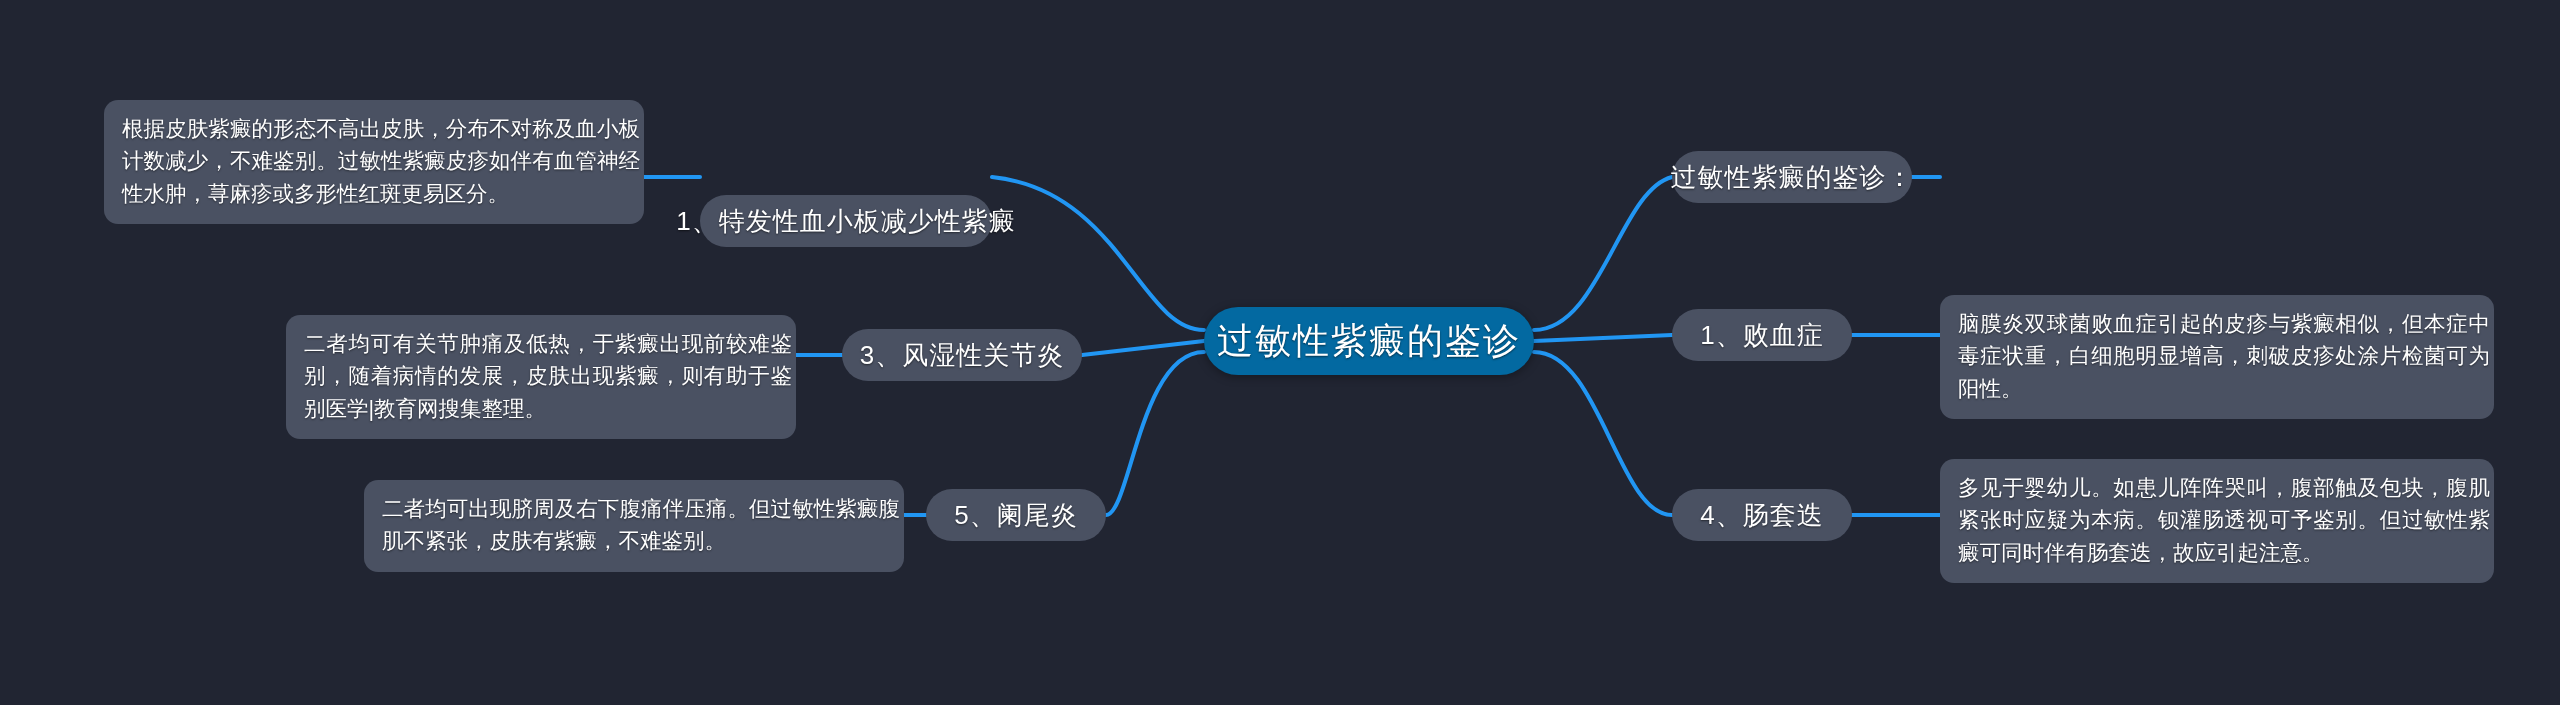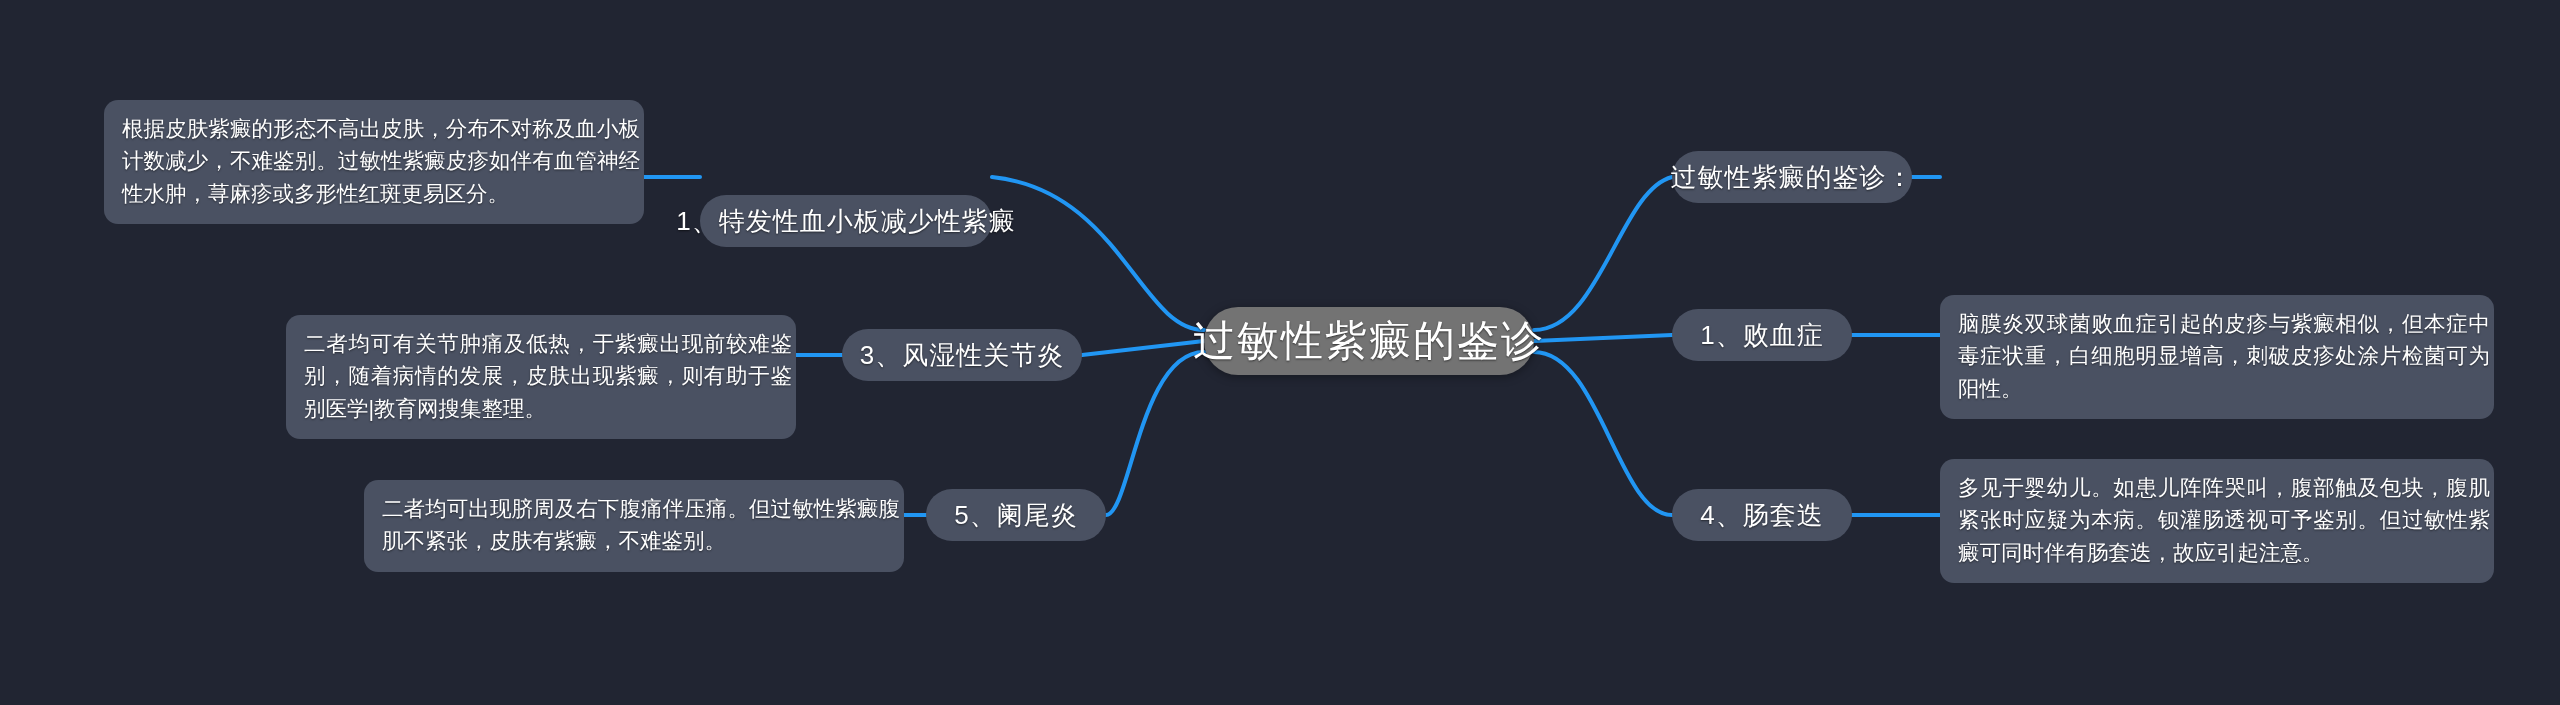"过敏性紫癜的鉴诊" .node.root { background: #737373 -> #0369a1; font-size: 42px -> 36px }
